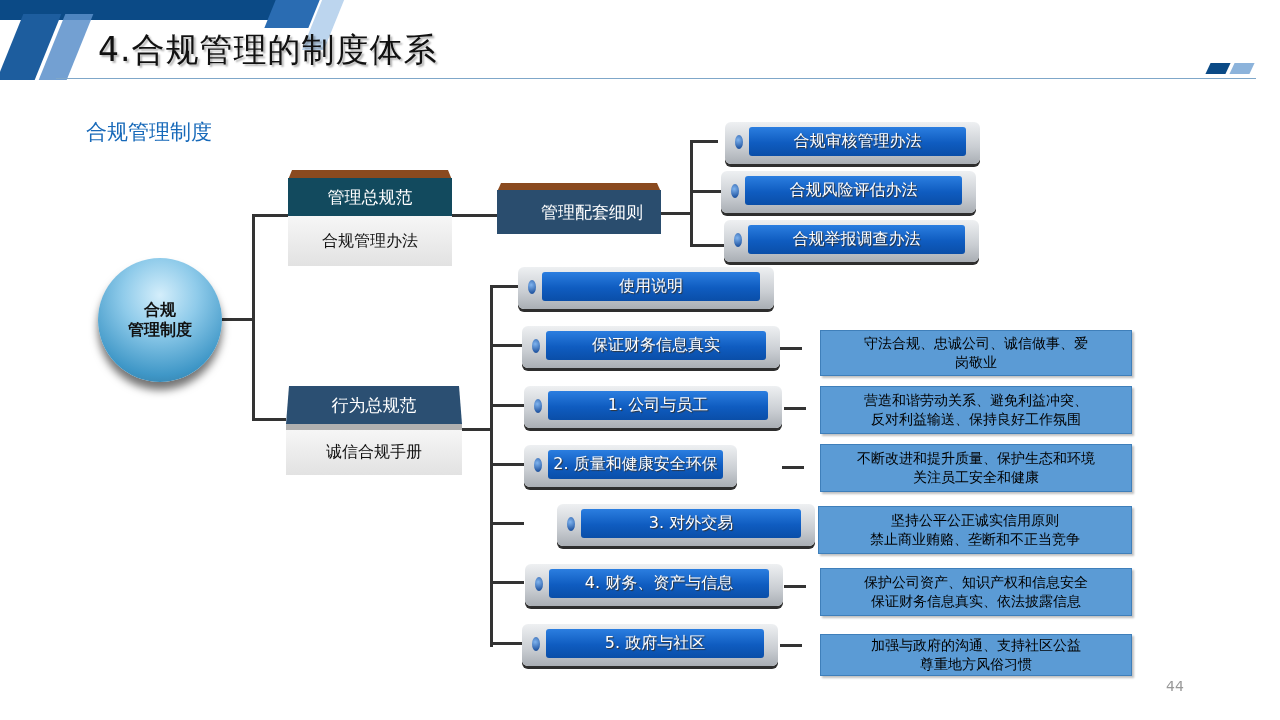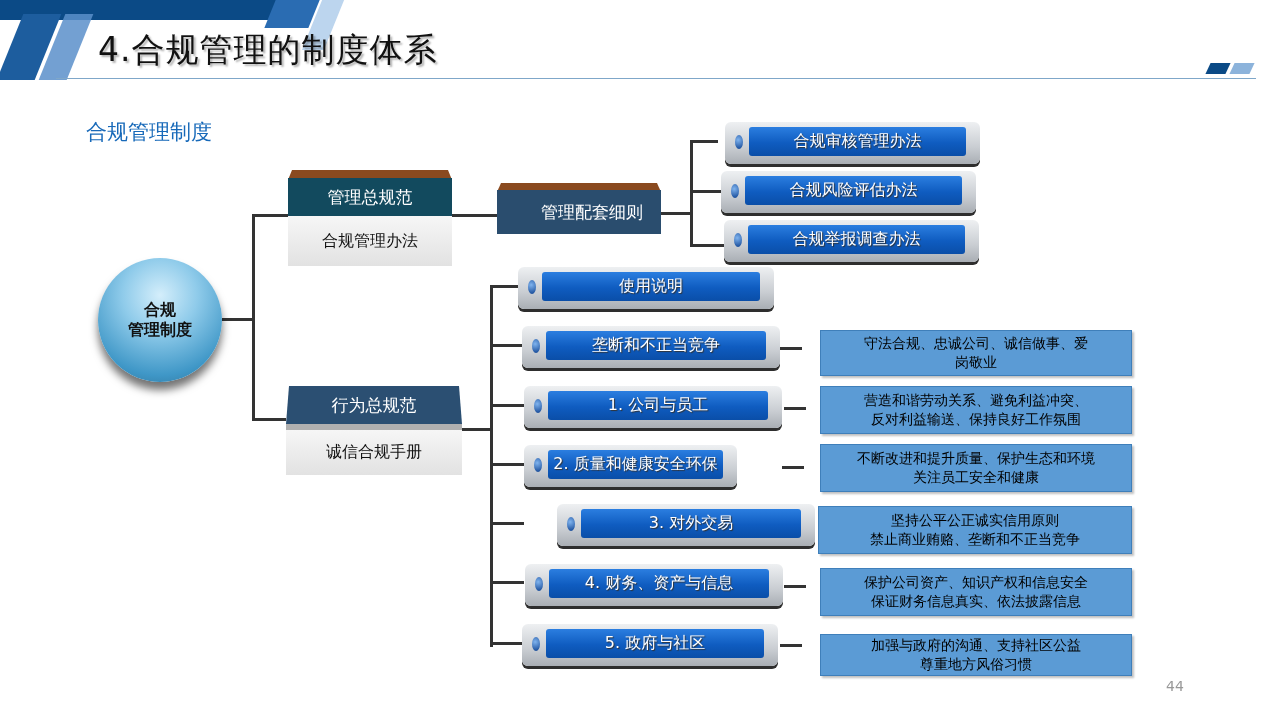"垄断和不正当竞争" div.inner { text: 垄断和不正当竞争 -> 保证财务信息真实 }
